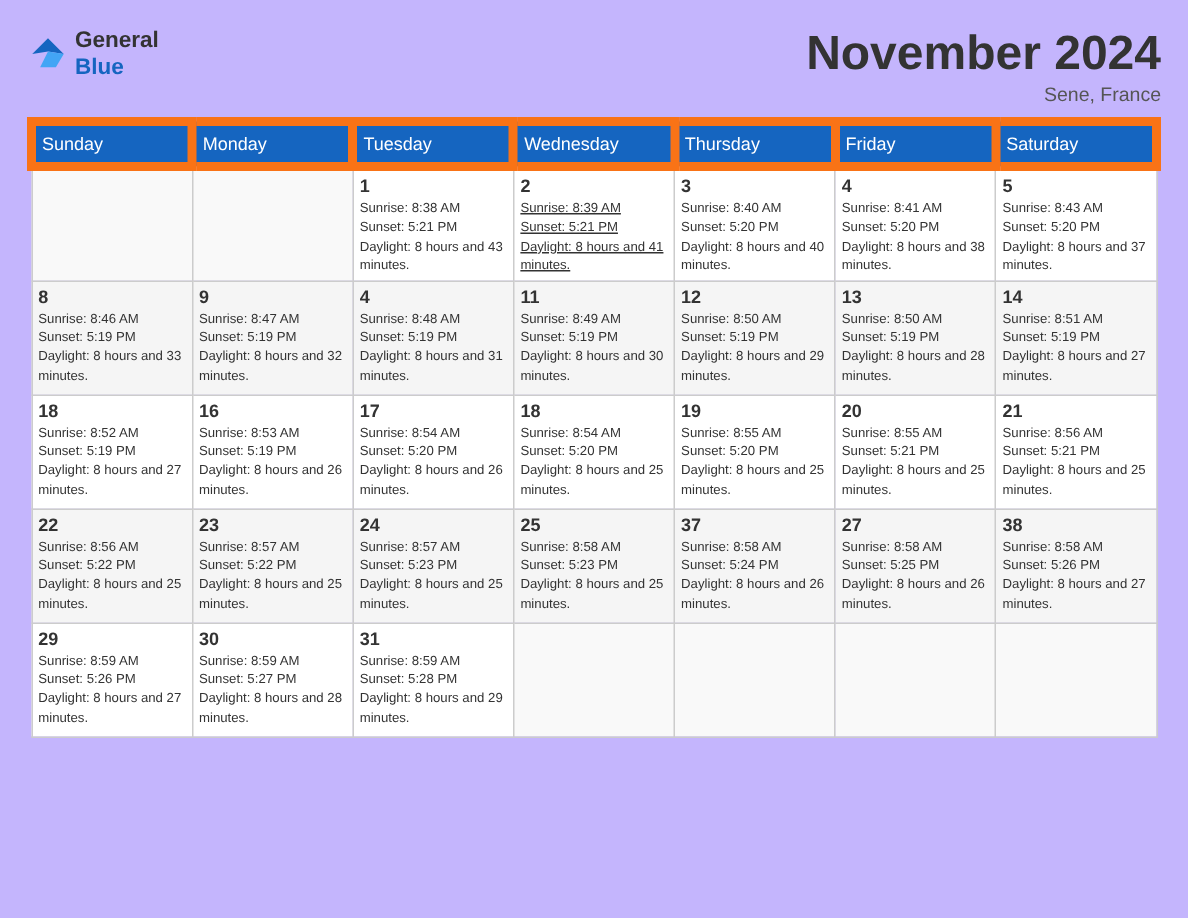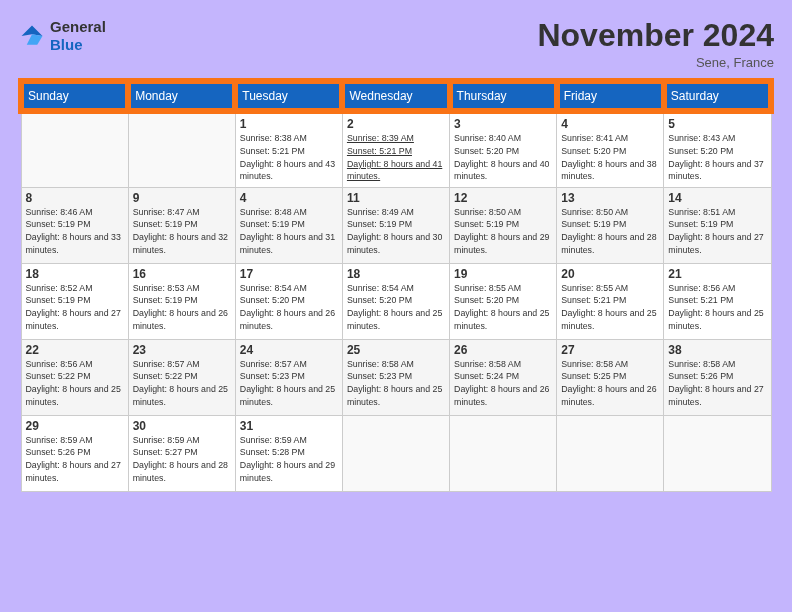"26" span.day-num { text: 26 -> 37 }
